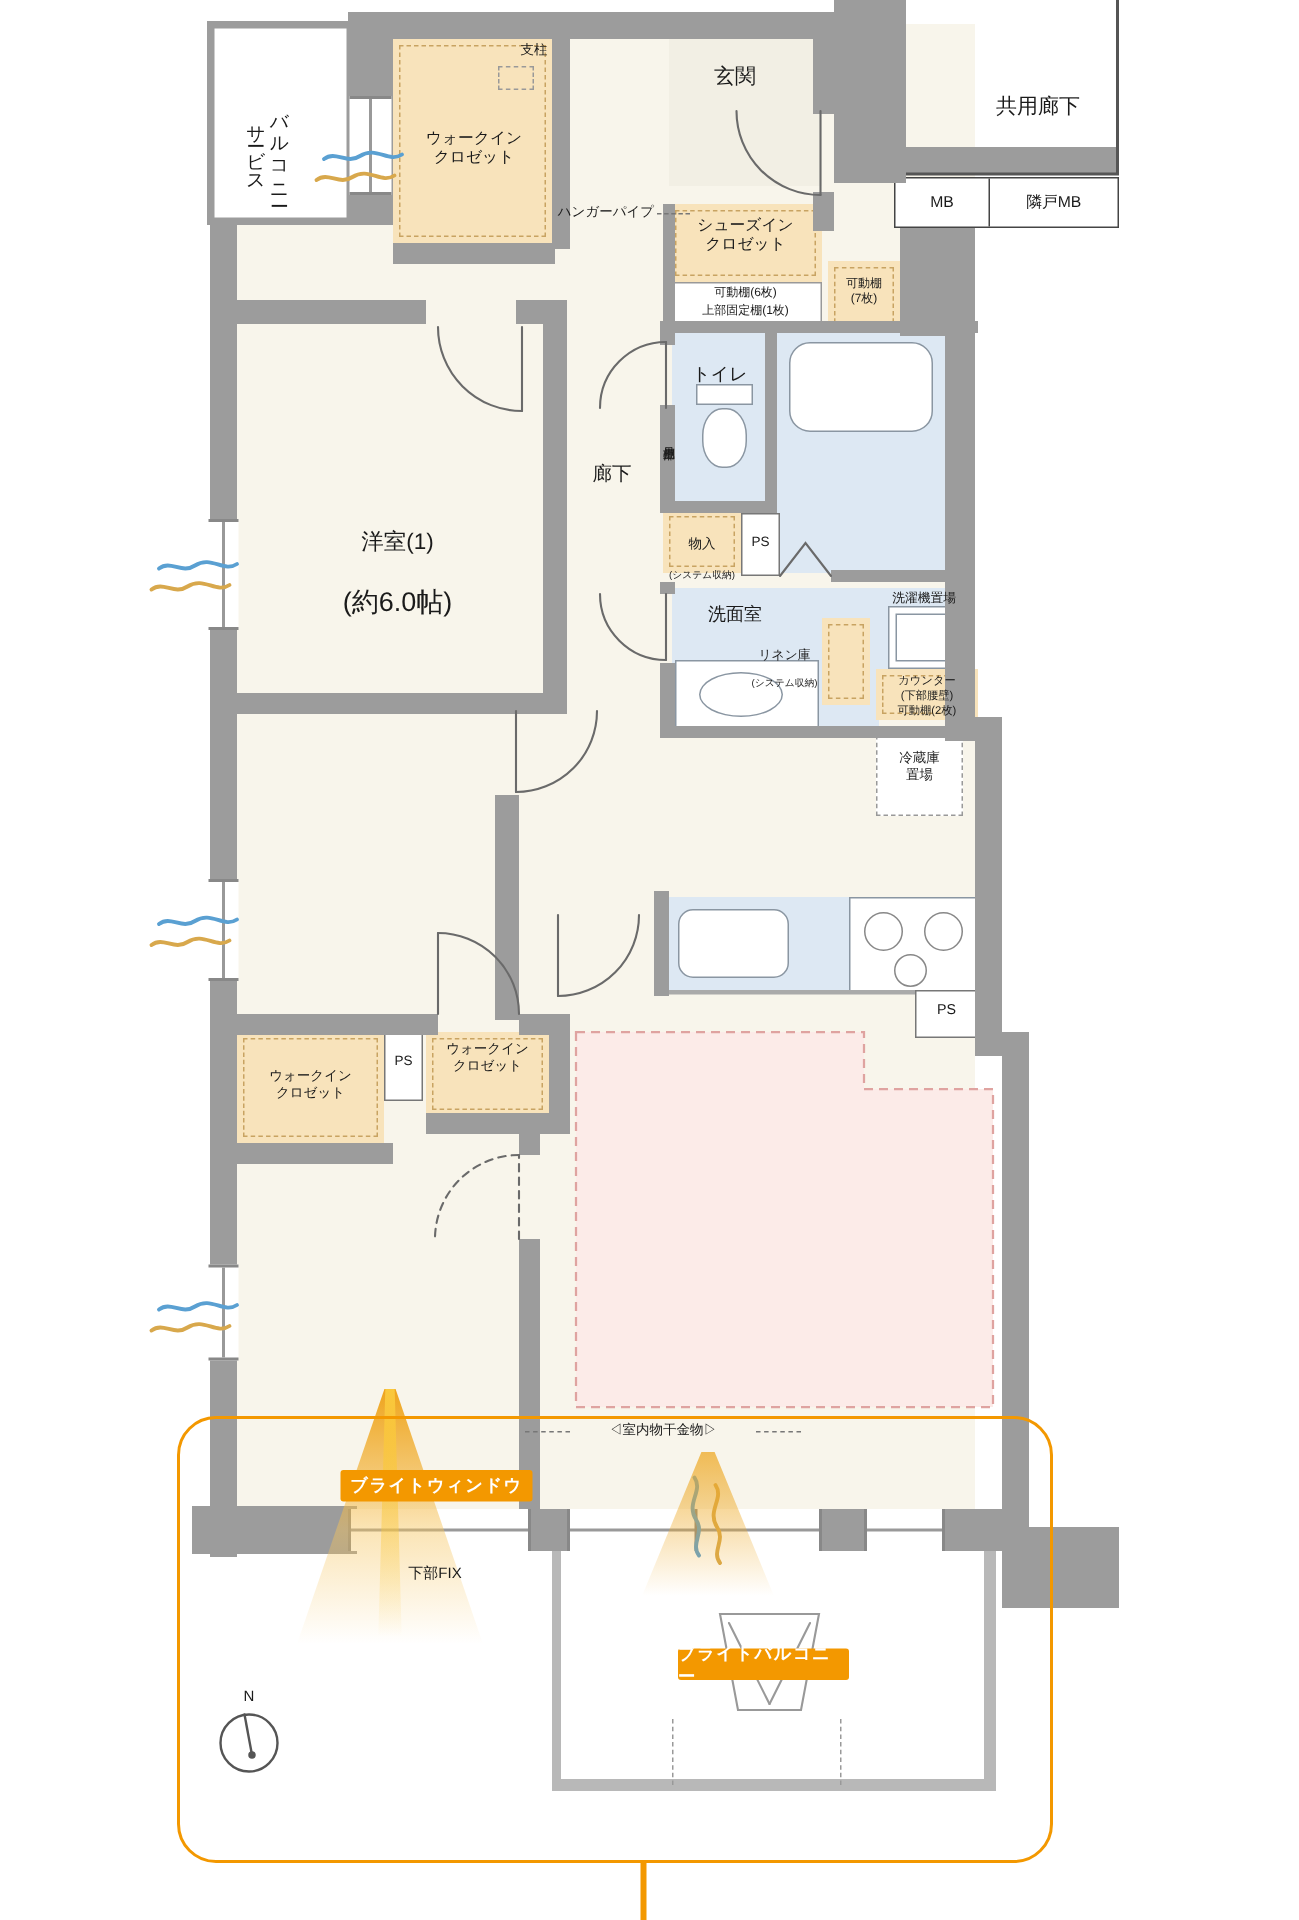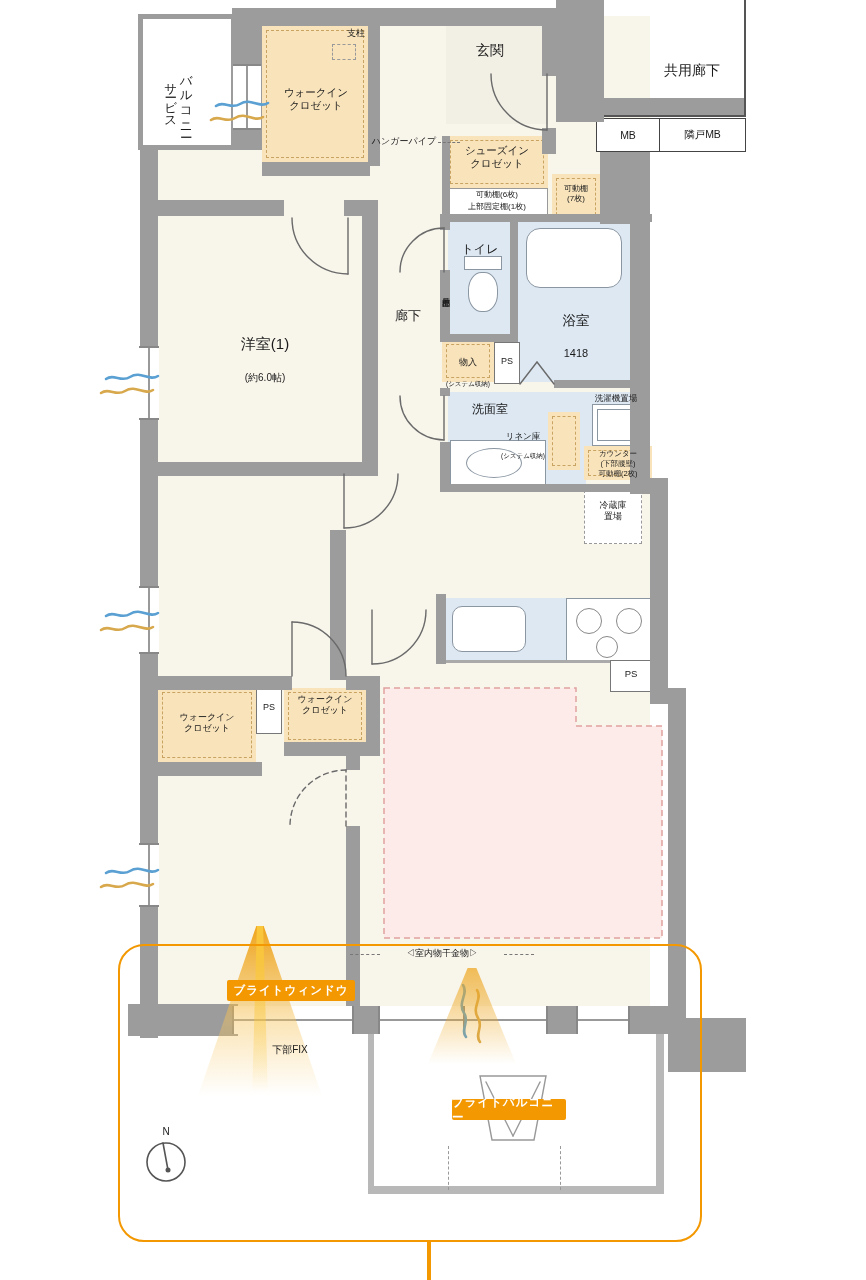"浴室" div.lbl { html: <div> <span>浴室</span> <span>1418</span> </div> -> none }
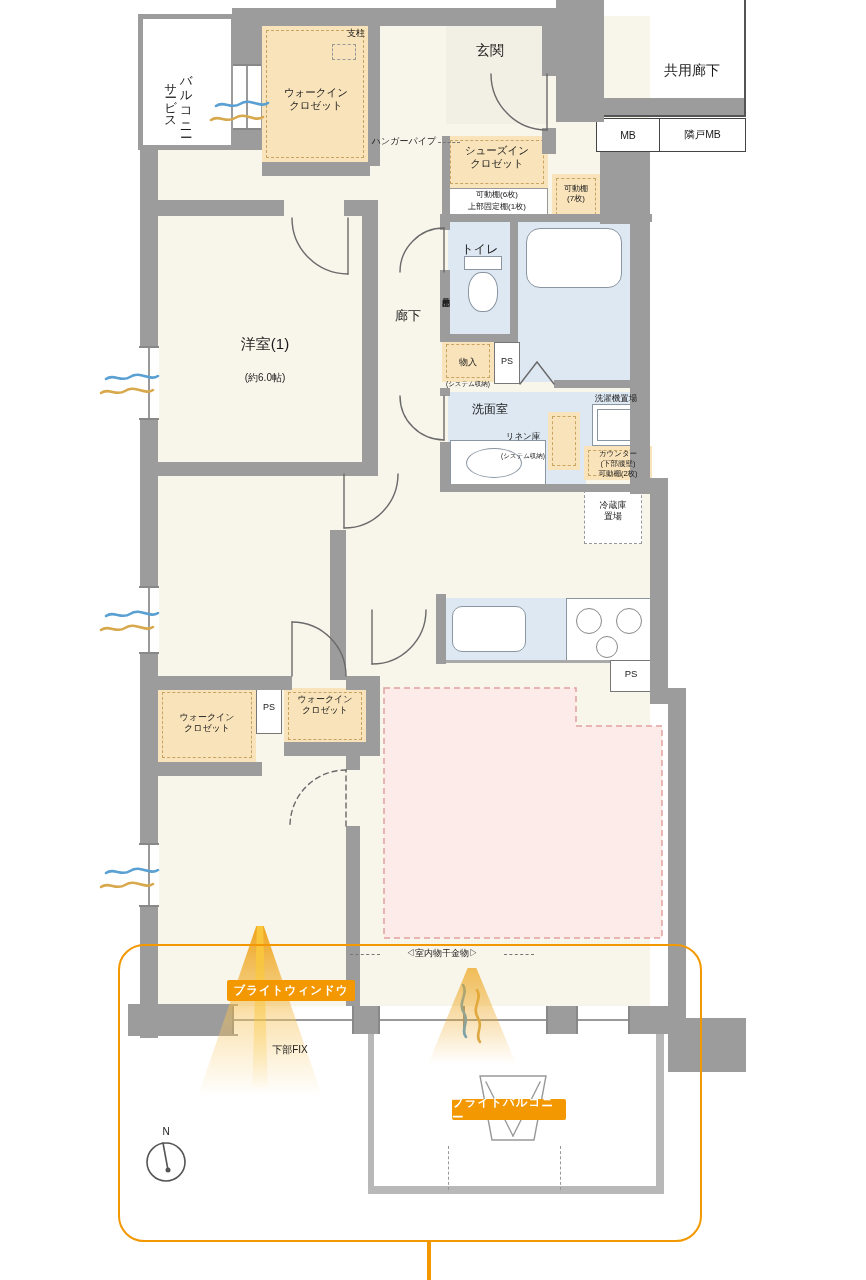"洋室(1)" div.lbl { top: 316px -> 334px }
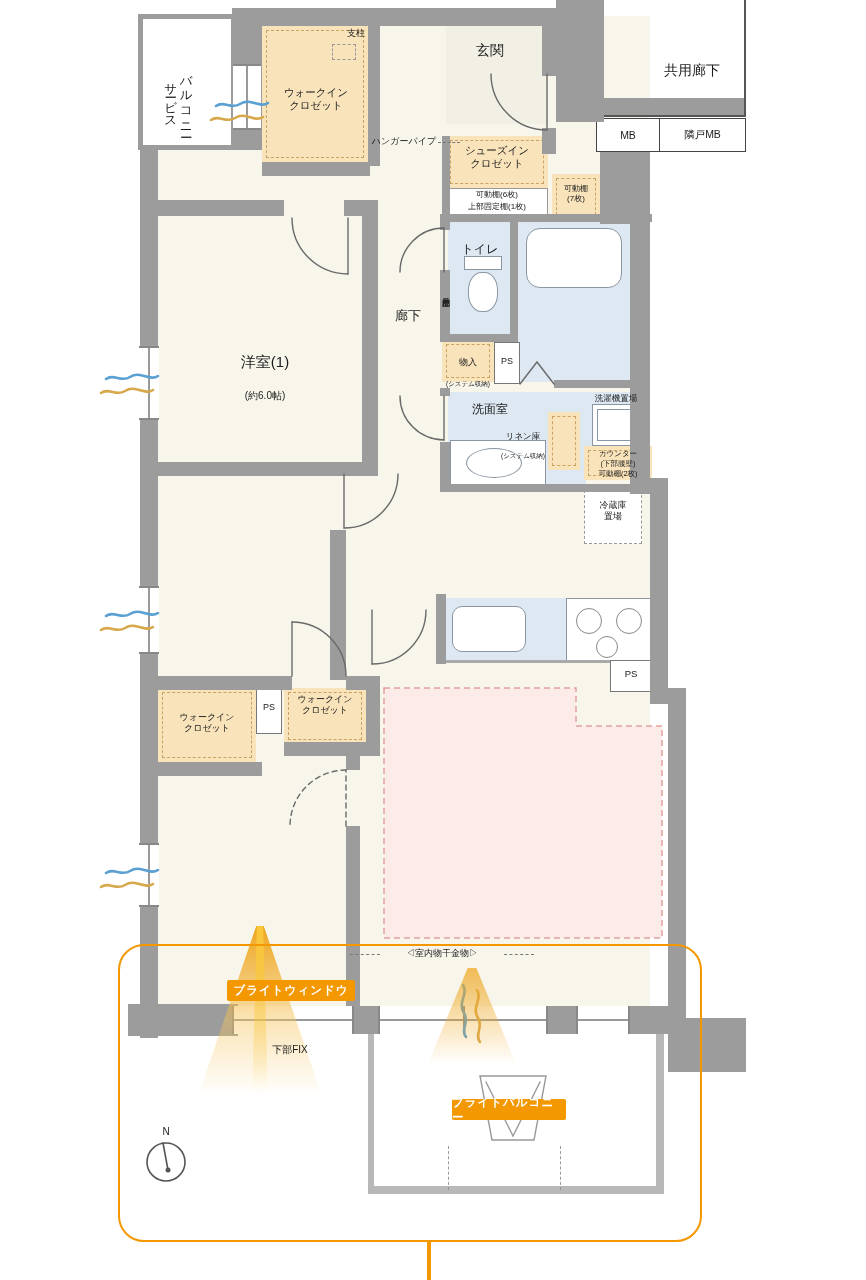"(約6.0帖)" span.sub { font-size: 10px -> 18px }
